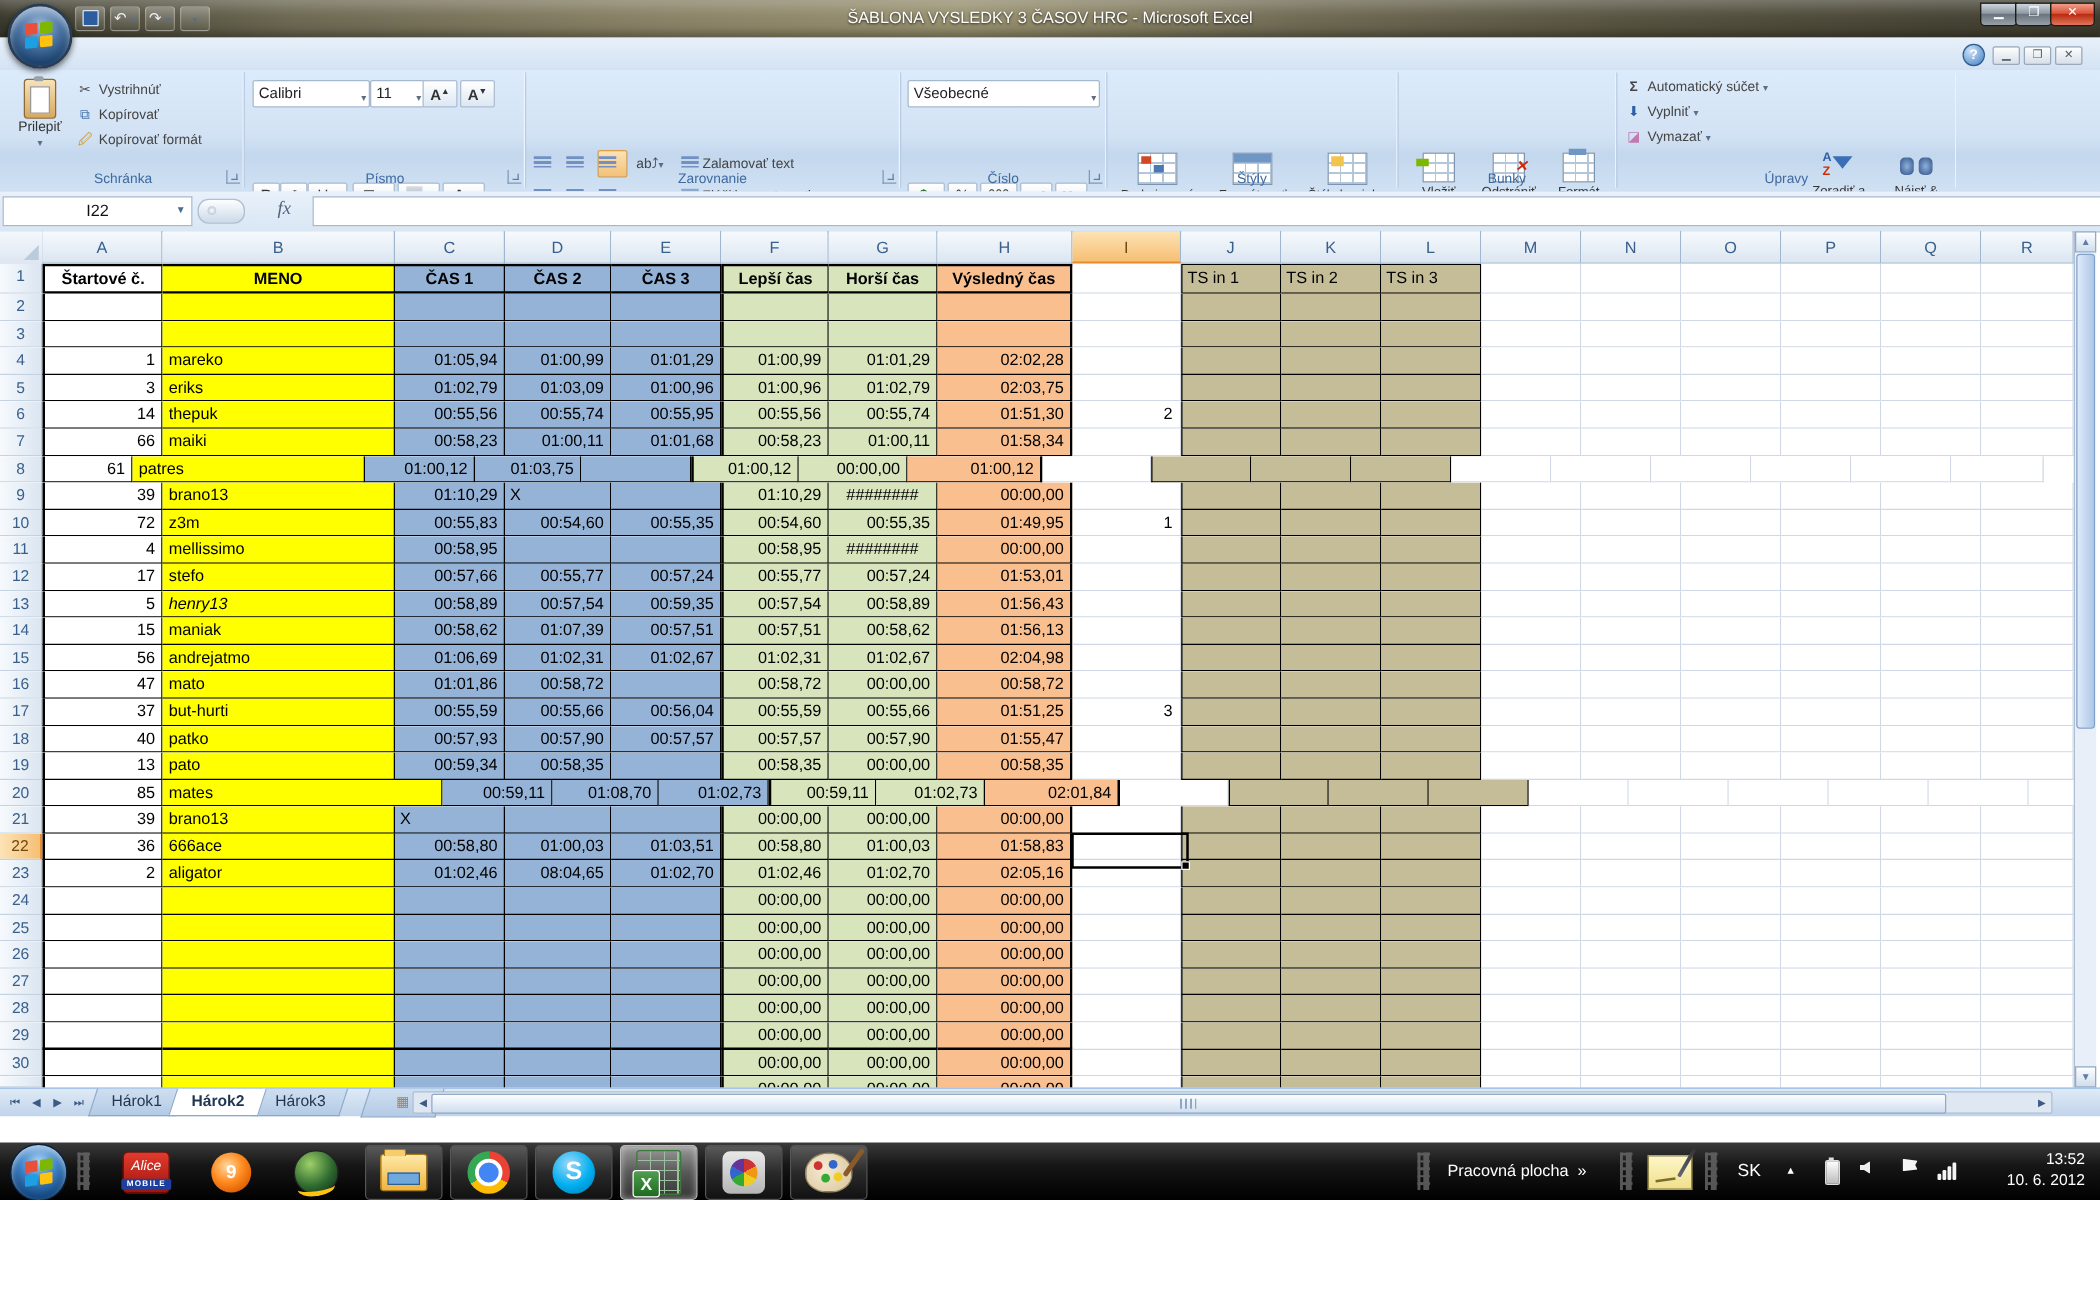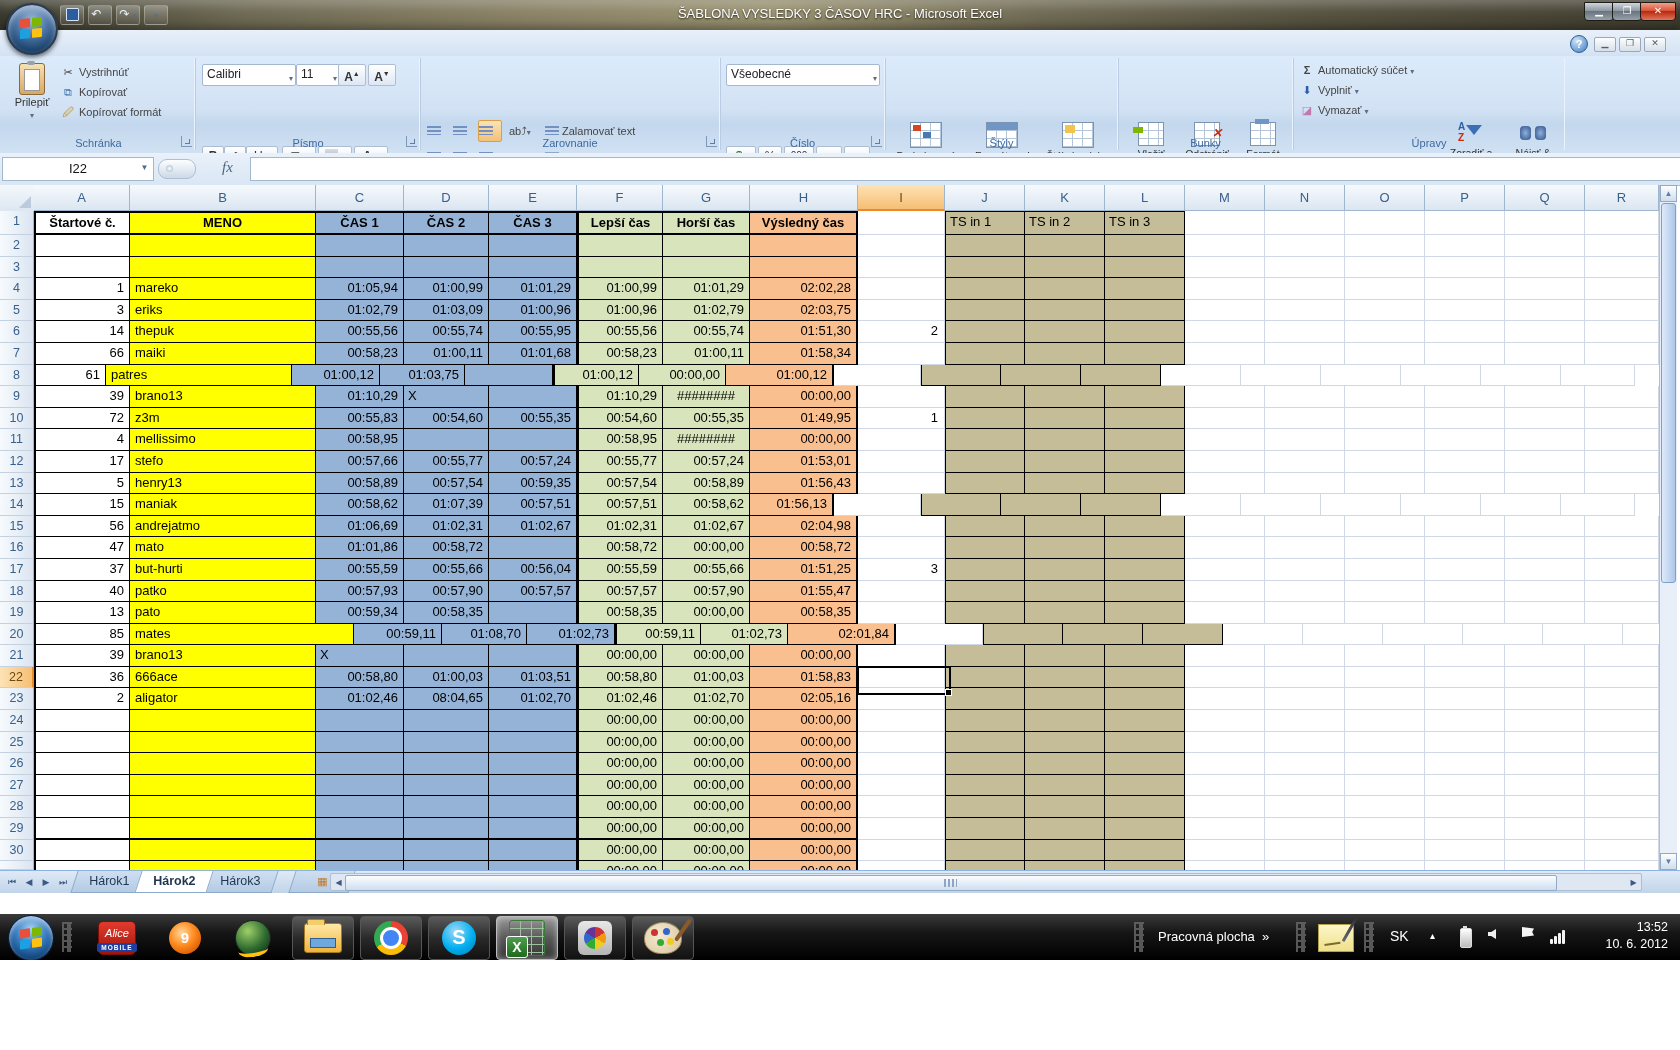"henry13" div.cell { font-style: none -> italic }
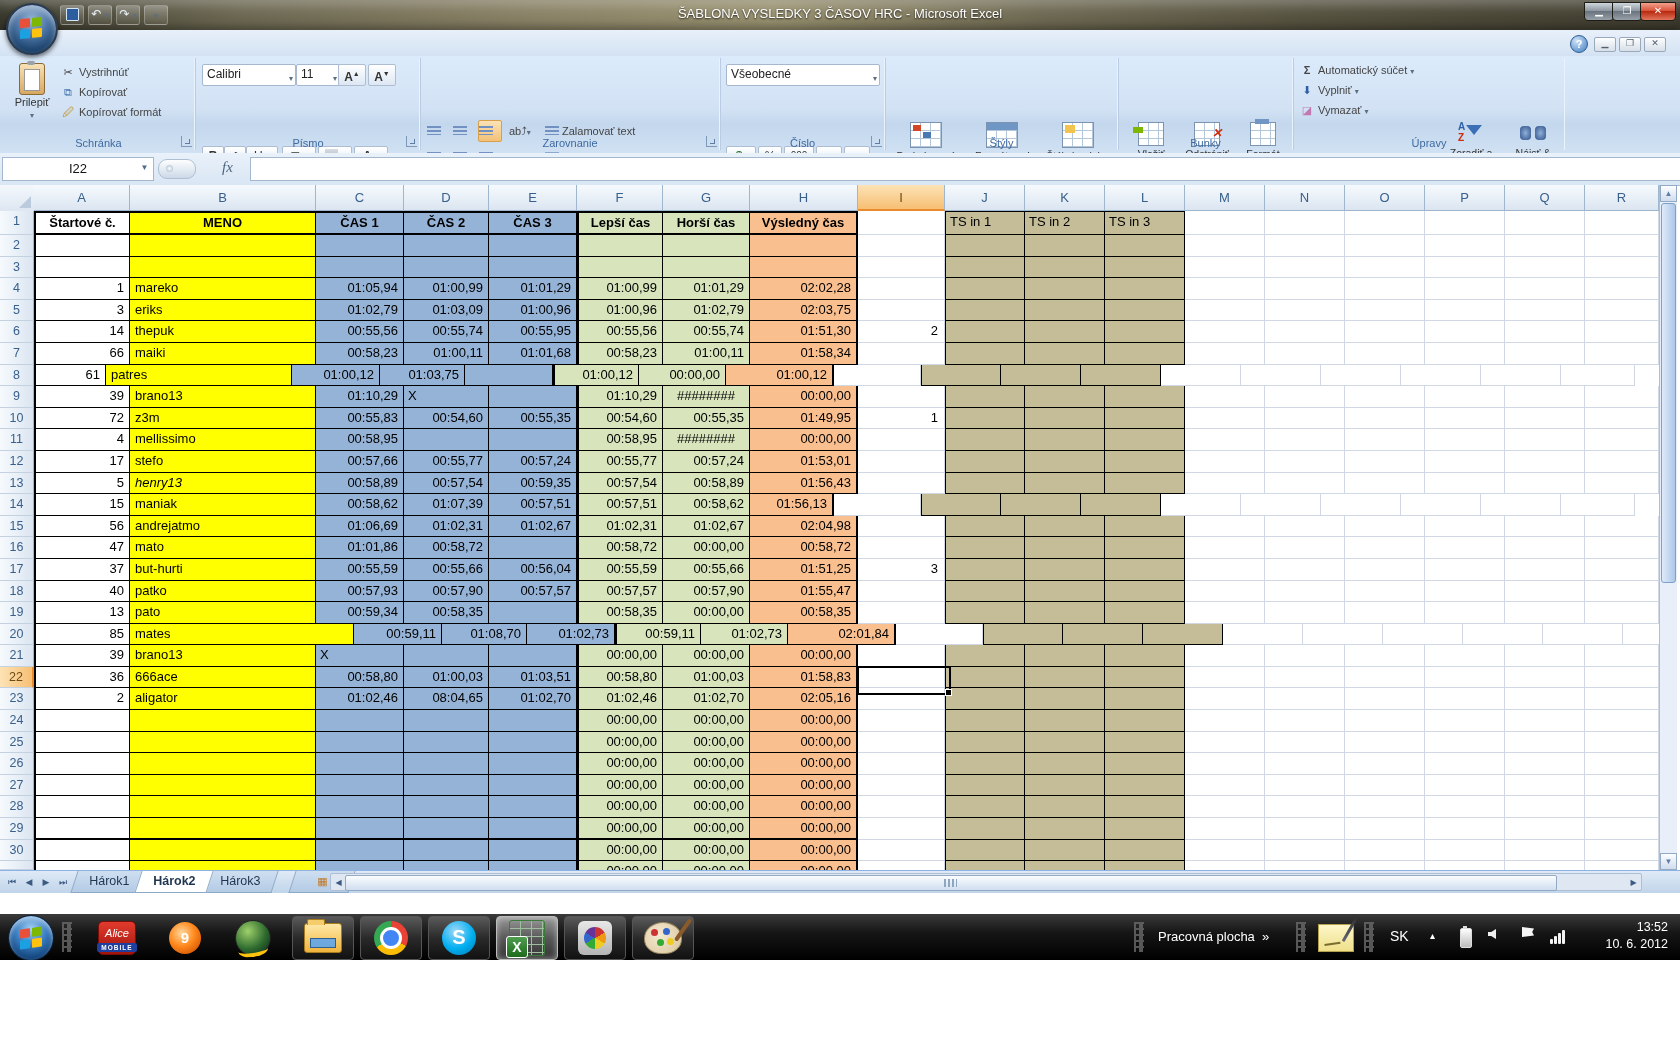"01:56,13" div.cell { width: 84px -> 108px }
